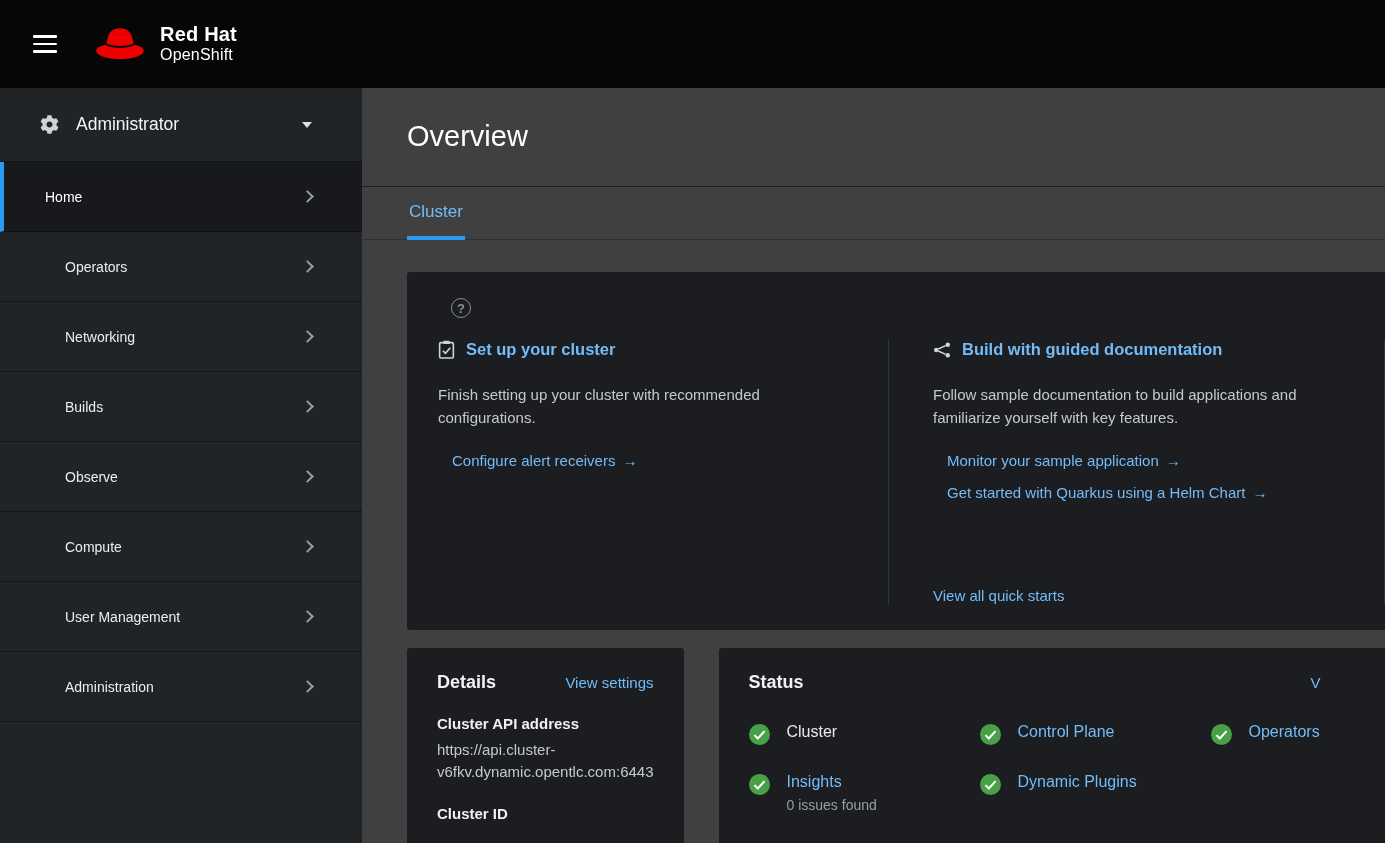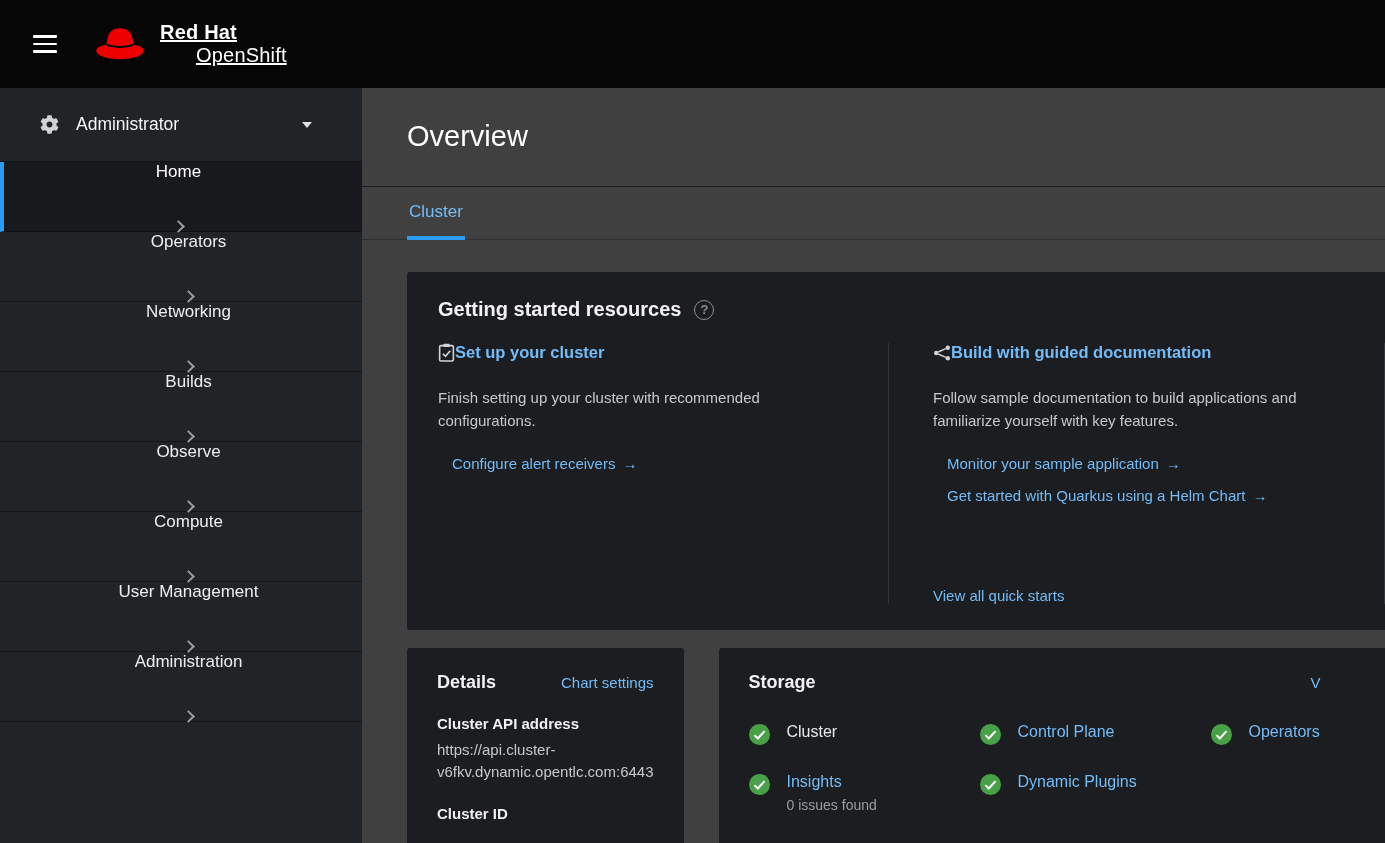"Red Hat" .brand-text { text-decoration: underline -> none }
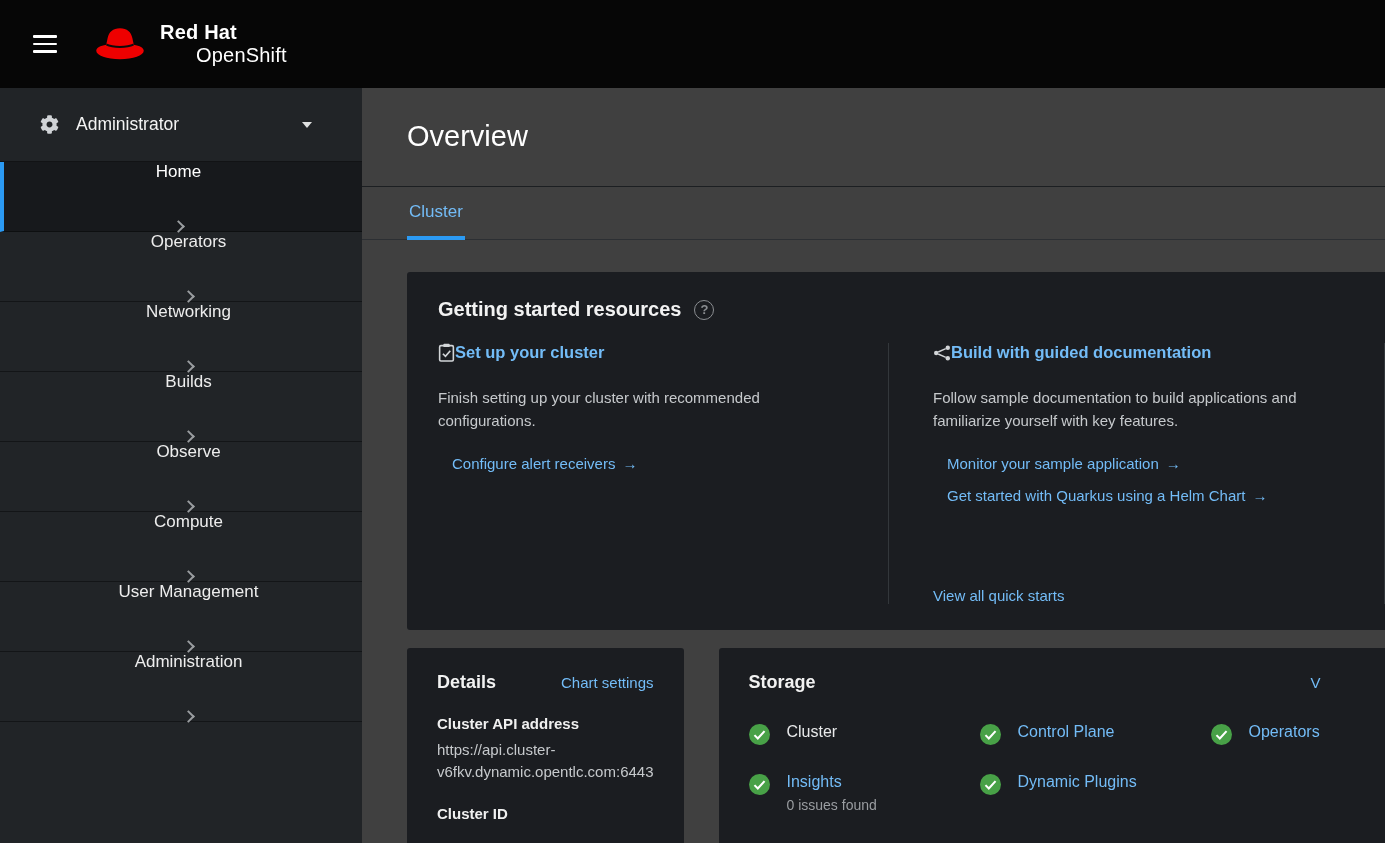"OpenShift" .brand-line2 { font-size: 20px -> 16px; margin-left: 36px -> none }
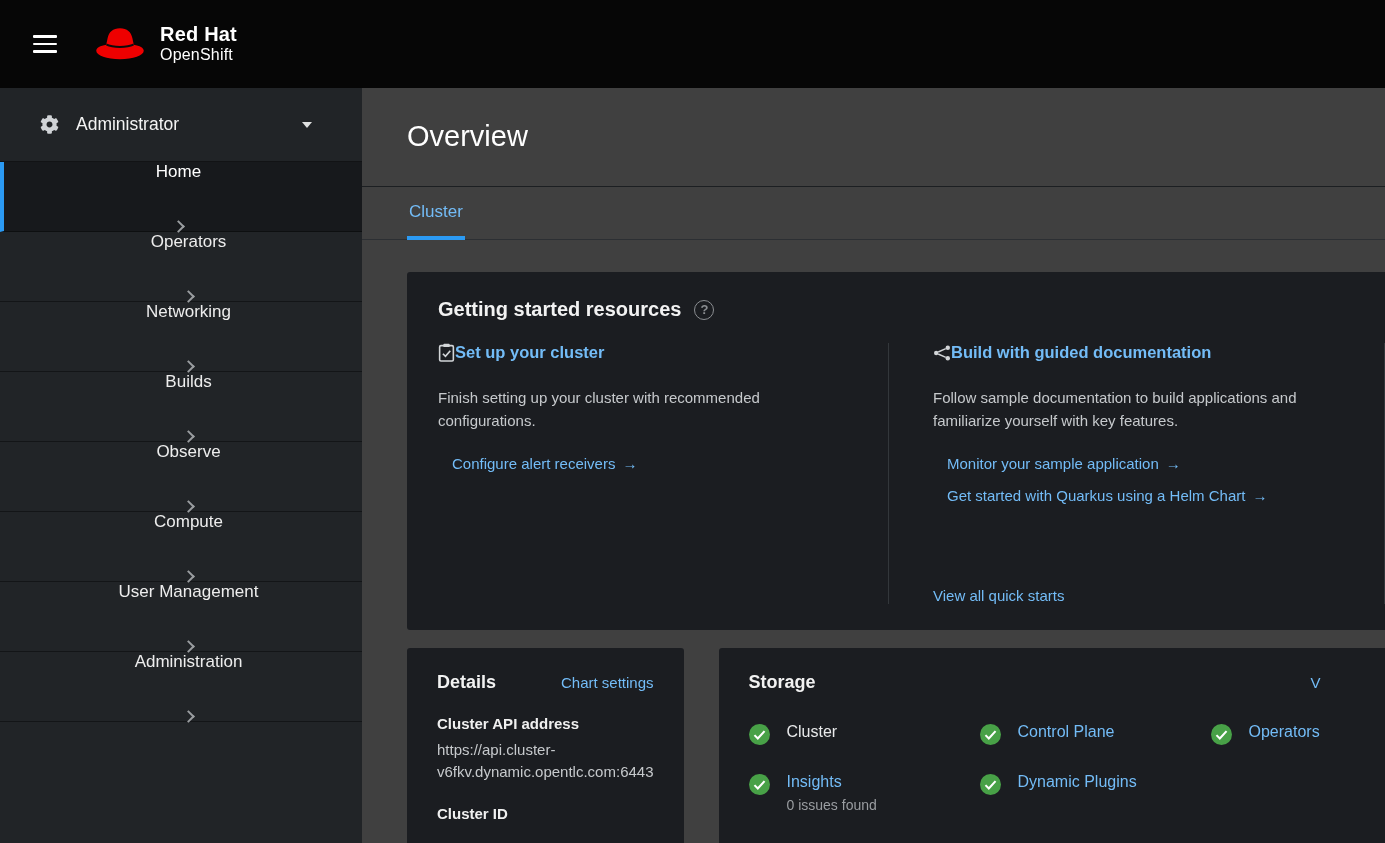"Home" .nav-item { flex-direction: column -> none; font-size: 17px -> 14px }
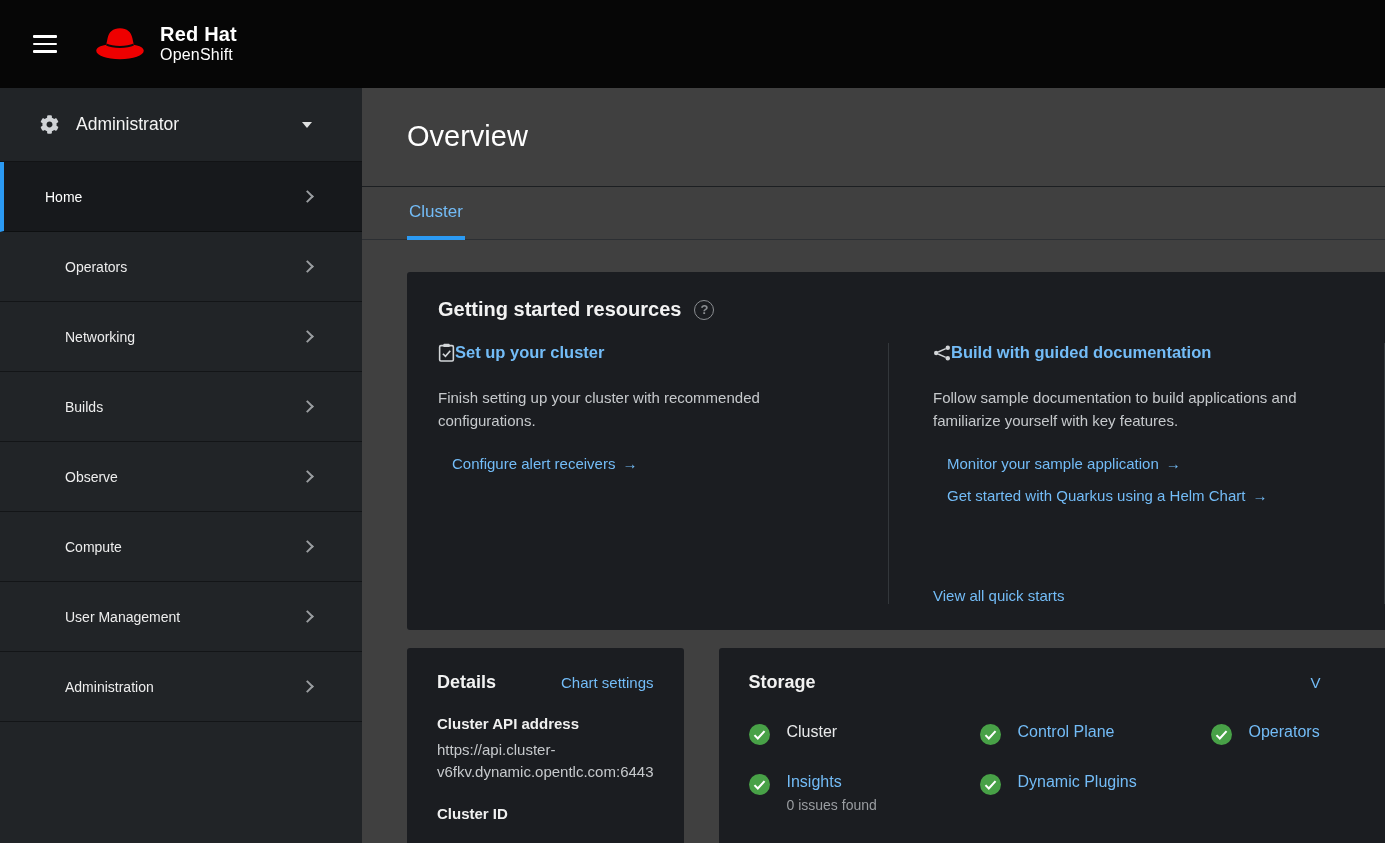"Getting started resources" h2 { html: <h2>Getting started resources</h2> -> none }
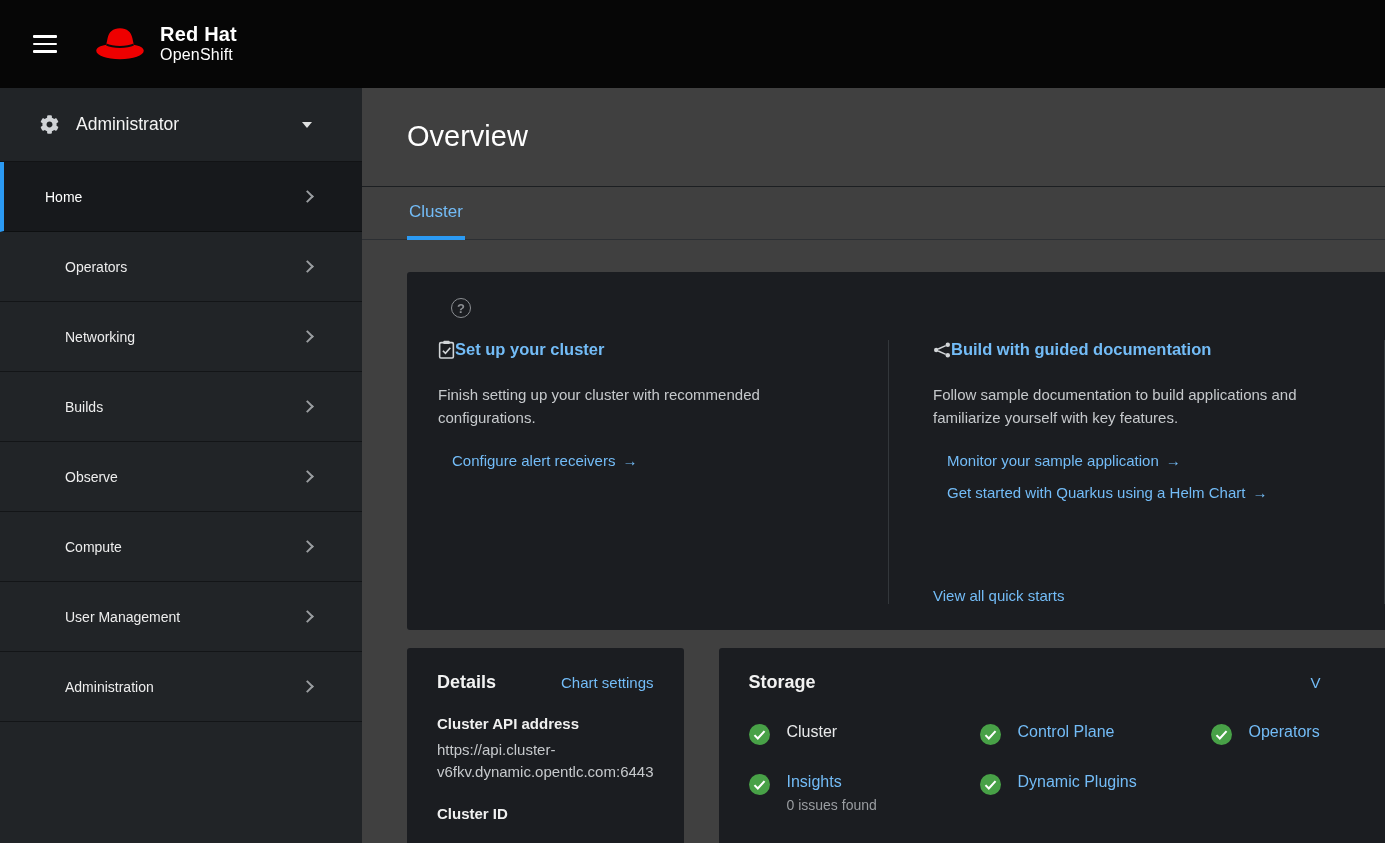"Set up your cluster" .gs-col-head { gap: none -> 11px }
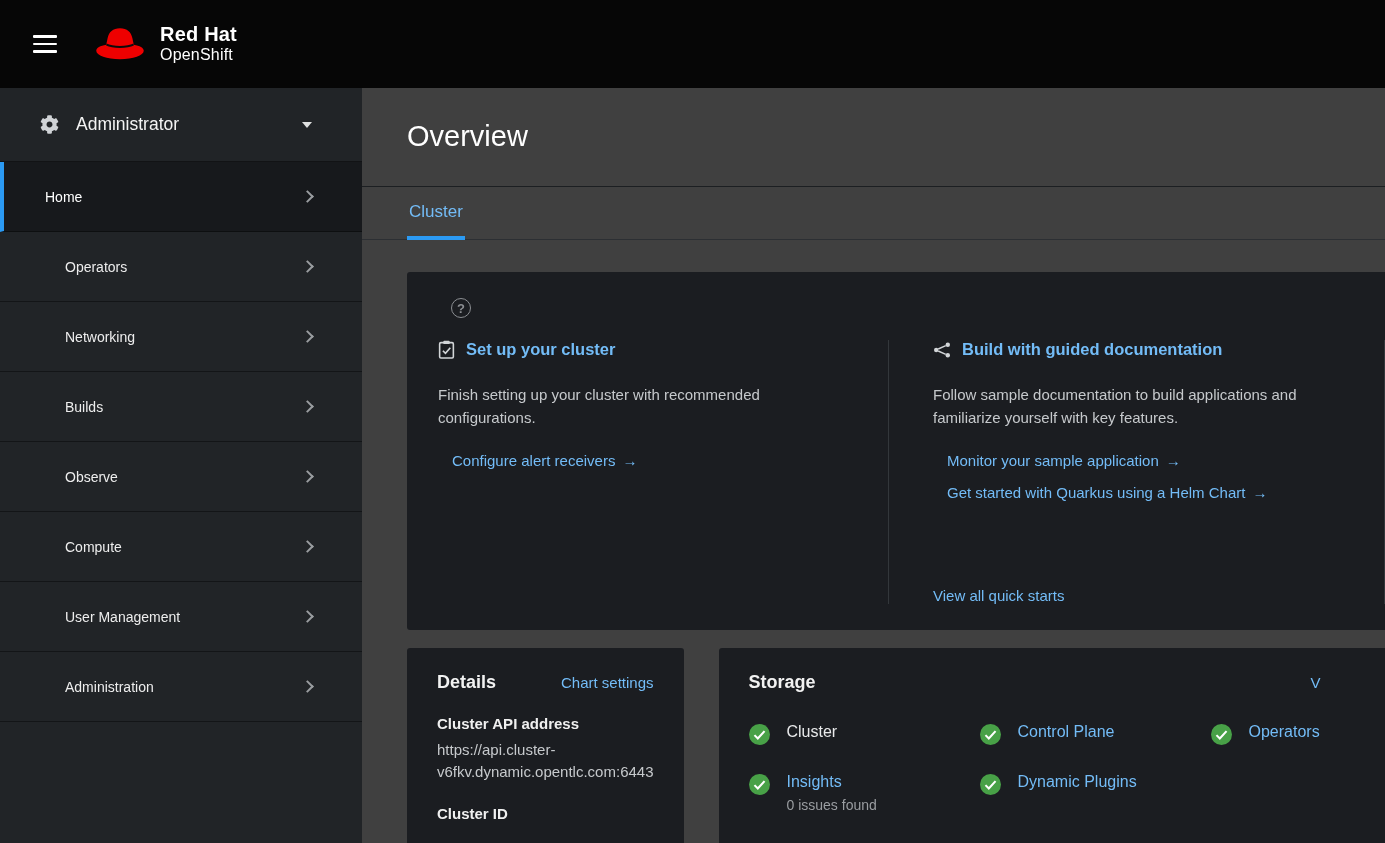"Chart settings" a.link { text: Chart -> View }
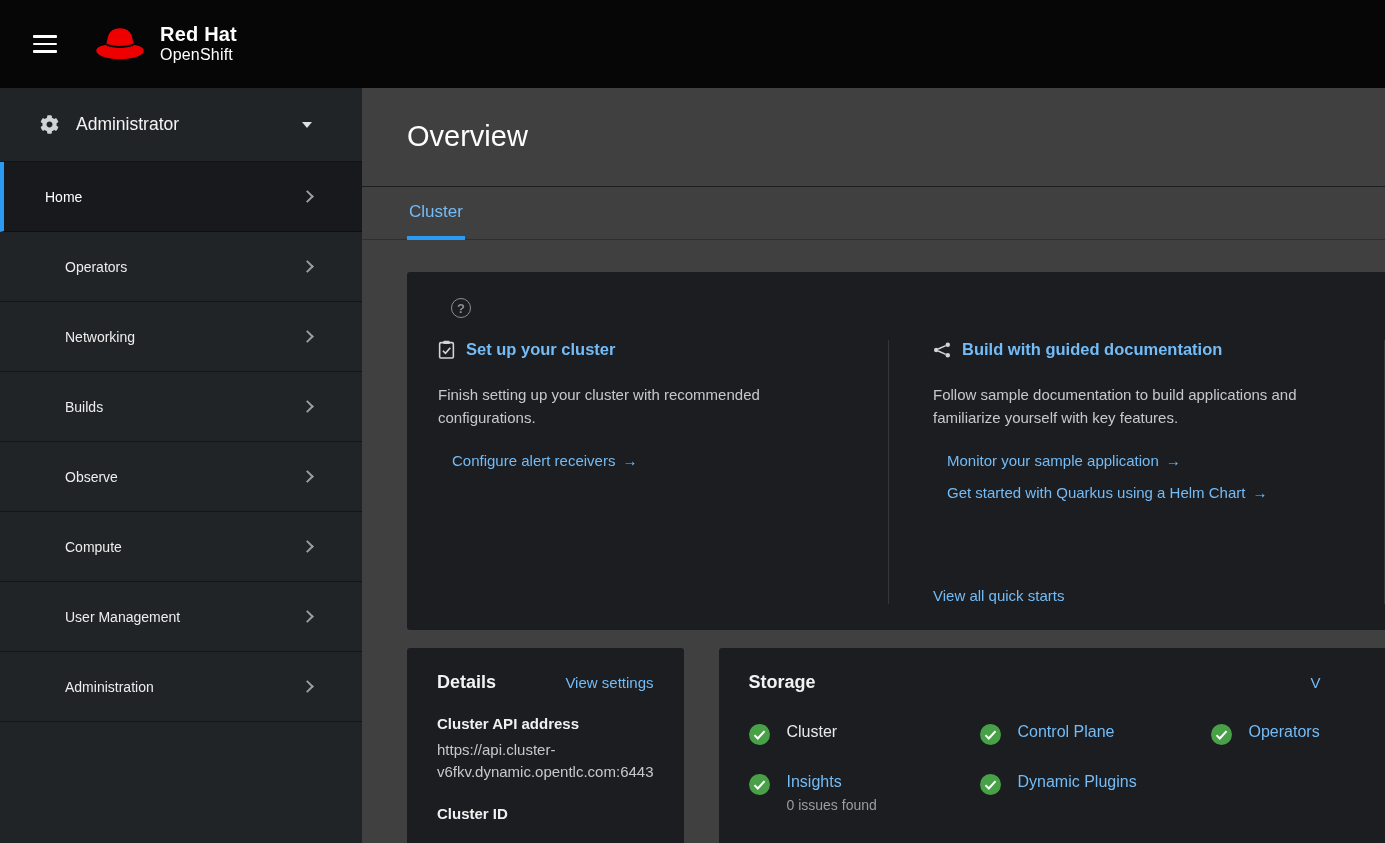"Storage" h3 { text: Storage -> Status }
